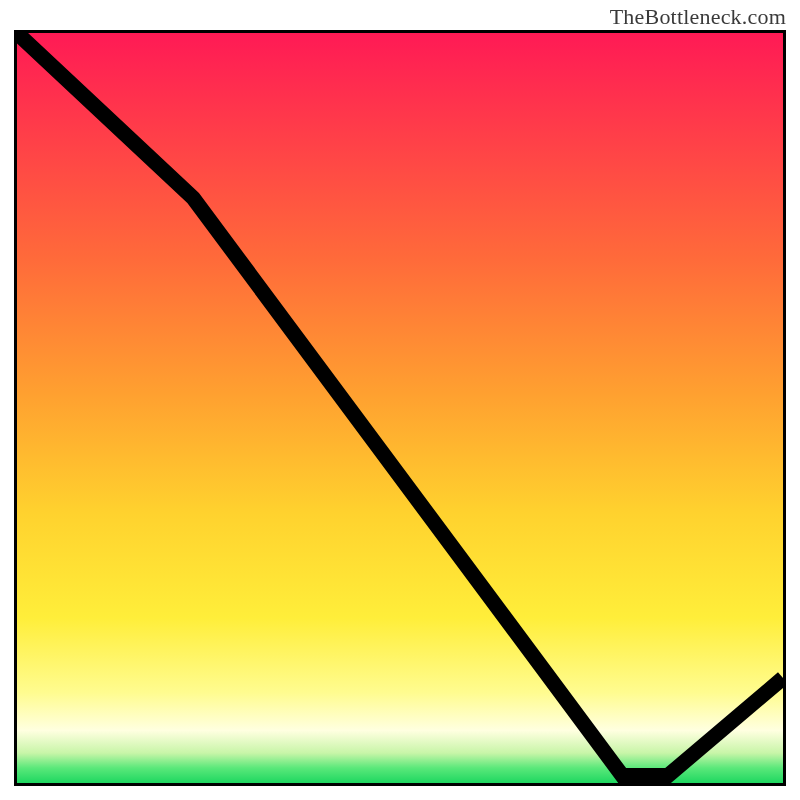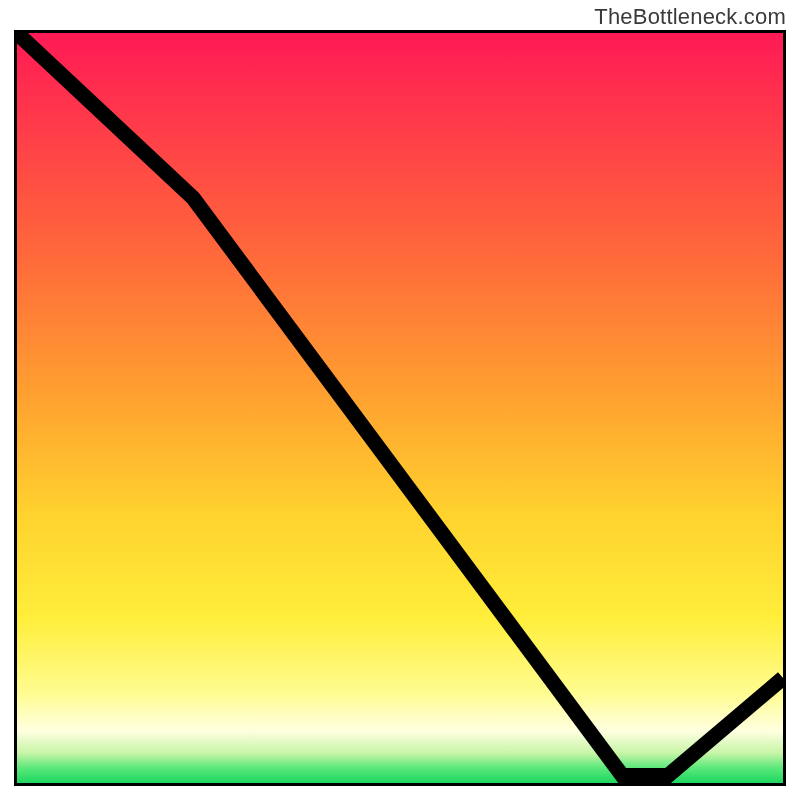"TheBottleneck.com" .watermark { font-family: none -> Liberation Serif, serif }
